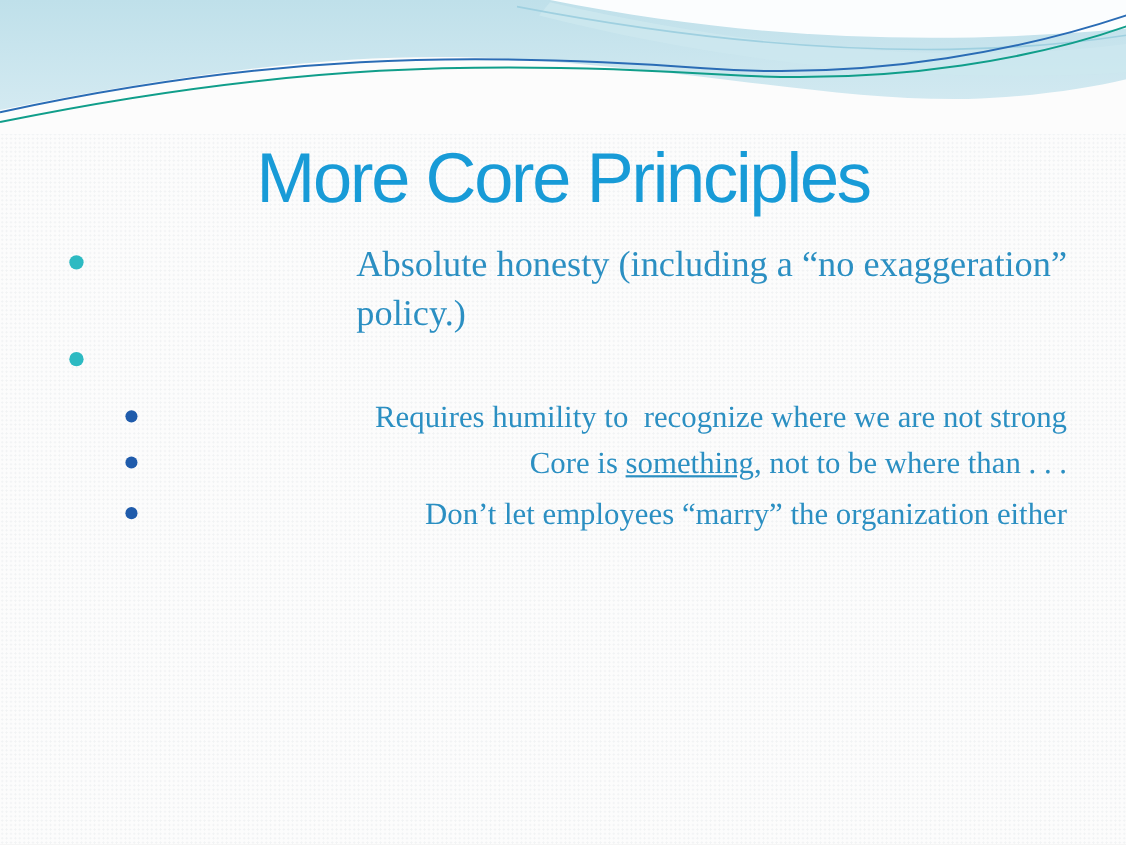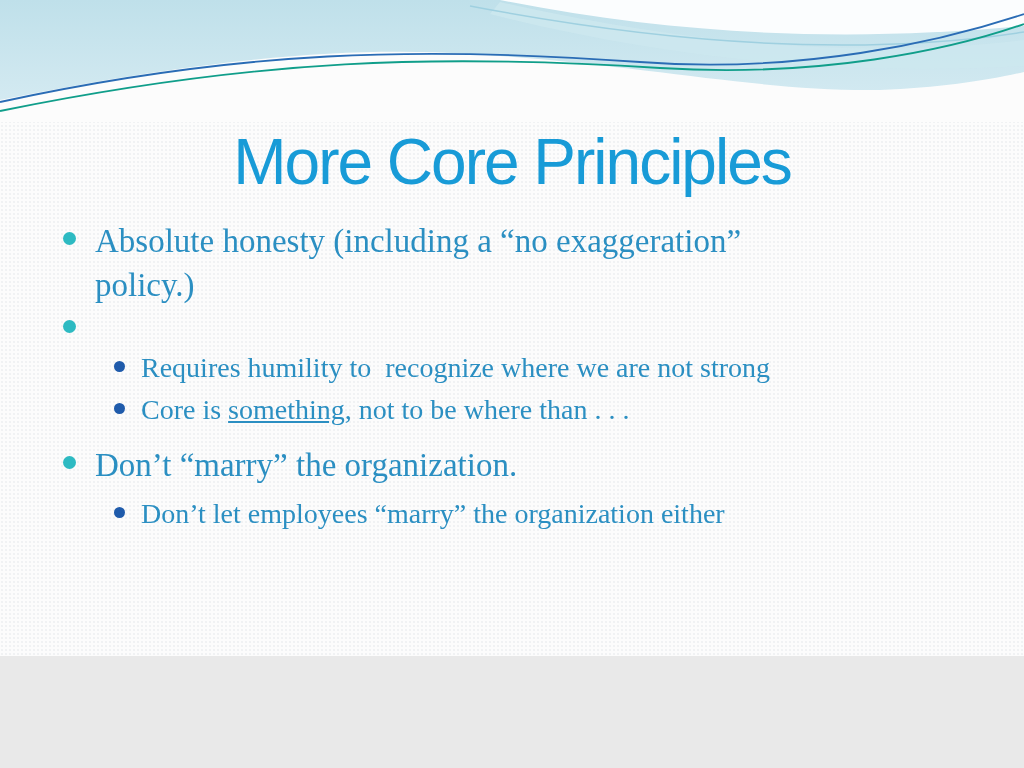"More Core Principles" .slide { height: 656px -> 768px }
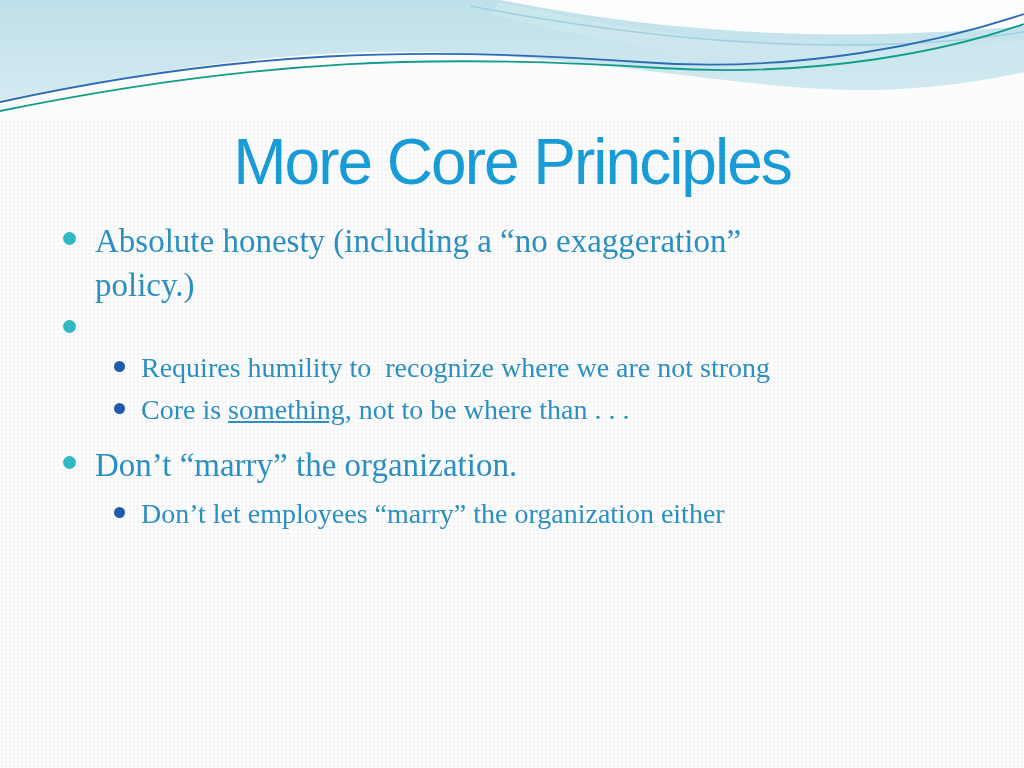"Absolute honesty (including a “no" .item { justify-content: none -> space-between }
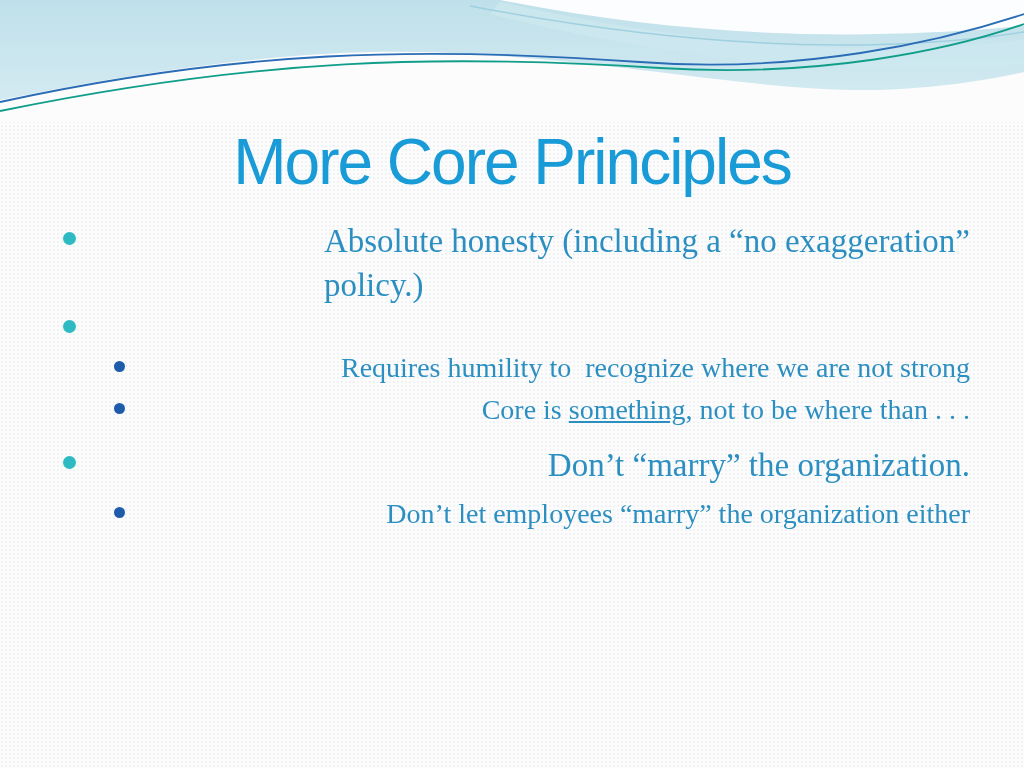"Requires humility to recognize where" .mt10 { margin-top: 16px -> 28px }
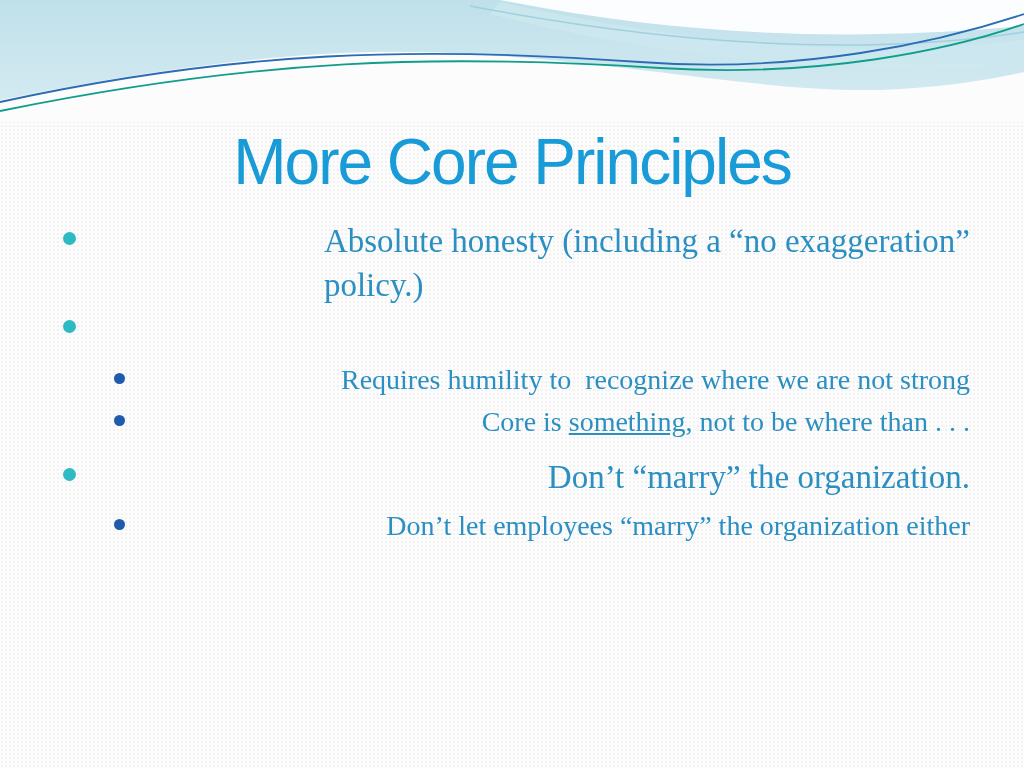"Don’t “marry” the organization." div.item { html: <div> <span></span> <span>Don’t “marry” the organization.</span> </div> -> none }
